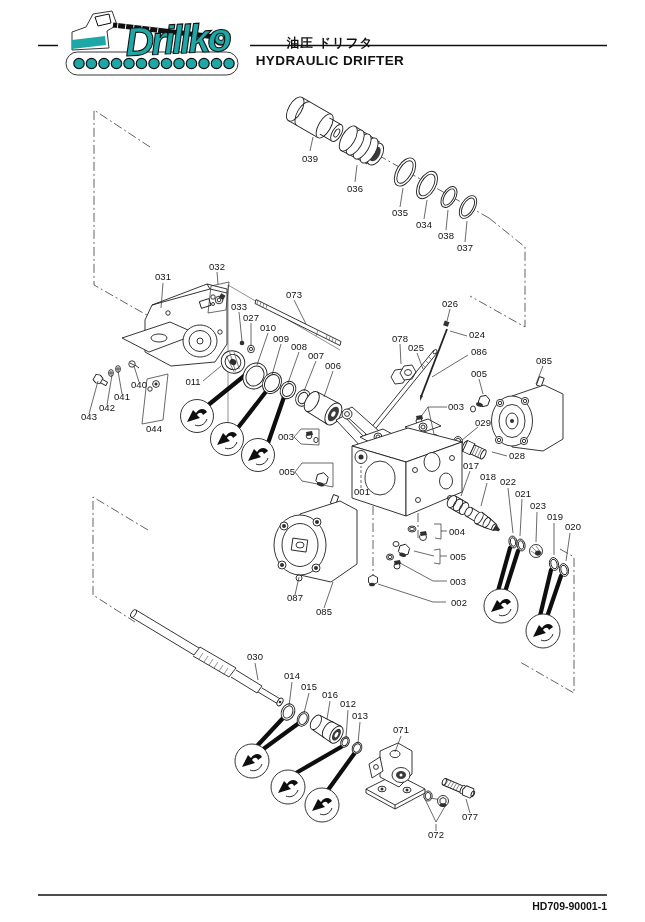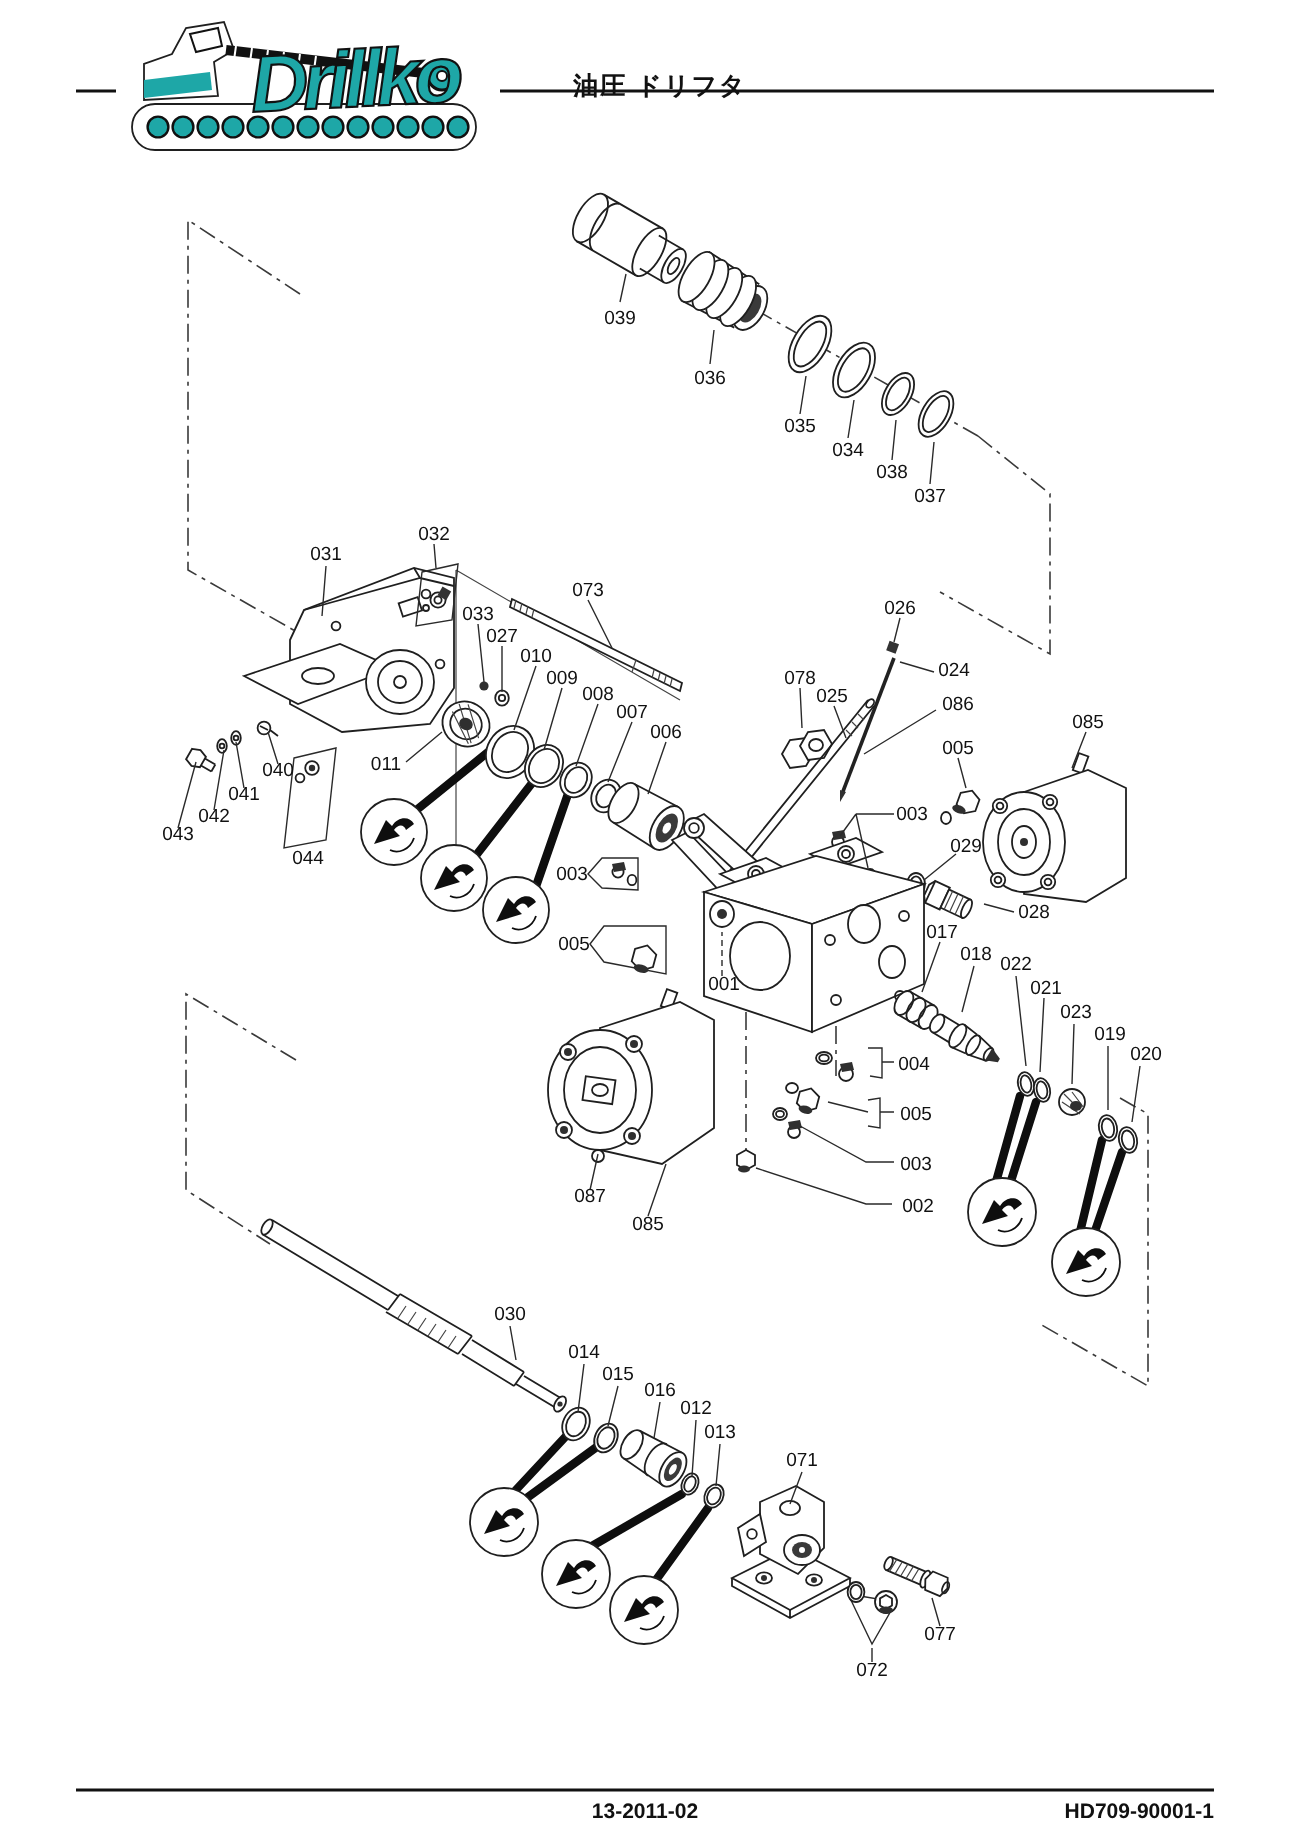"HYDRAULIC DRIFTER" div.title-en { html: none -> <div>HYDRAULIC DRIFTER</div> }
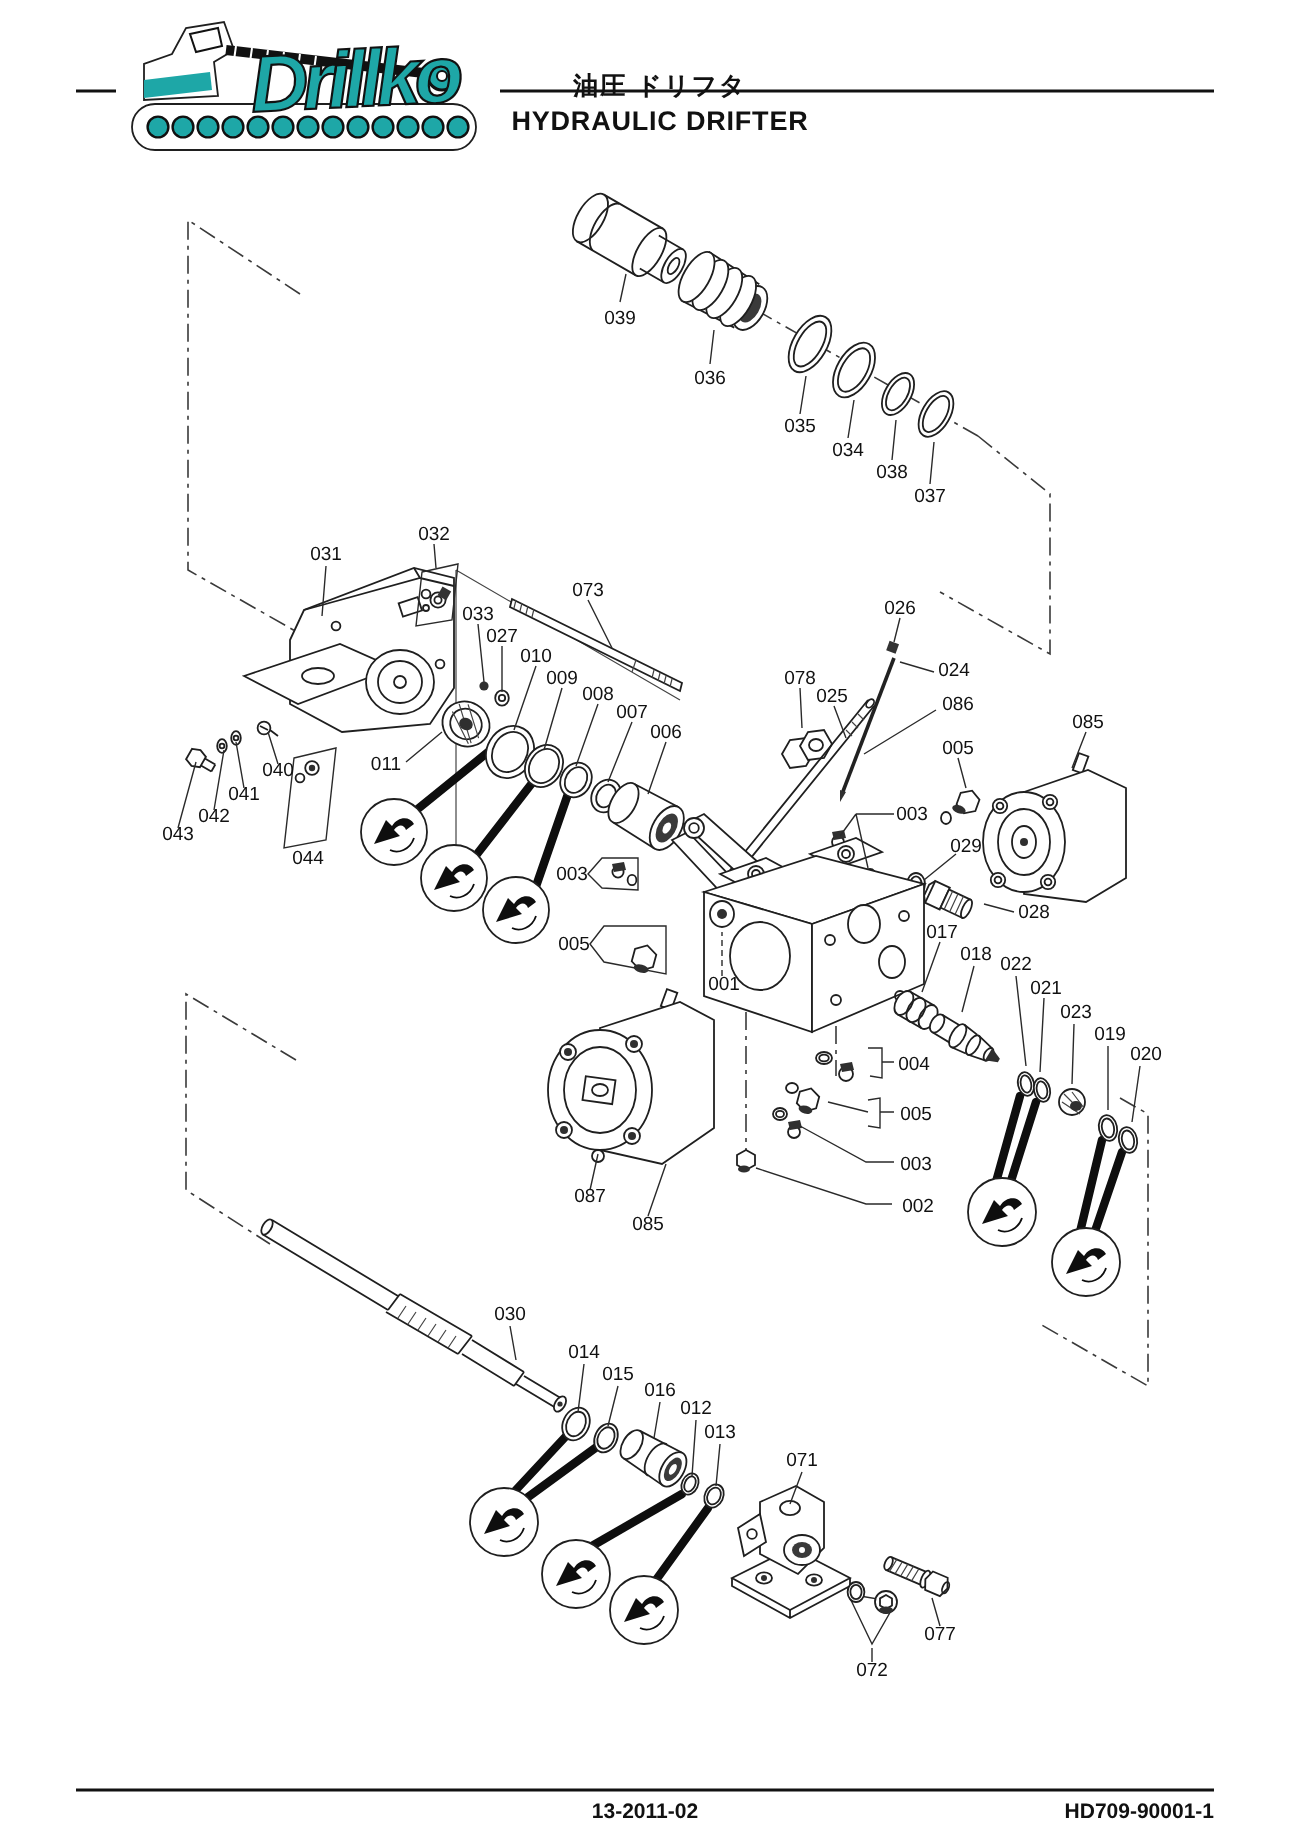"13-2011-02" div.overlay { html: <div>13-2011-02</div> -> none }
